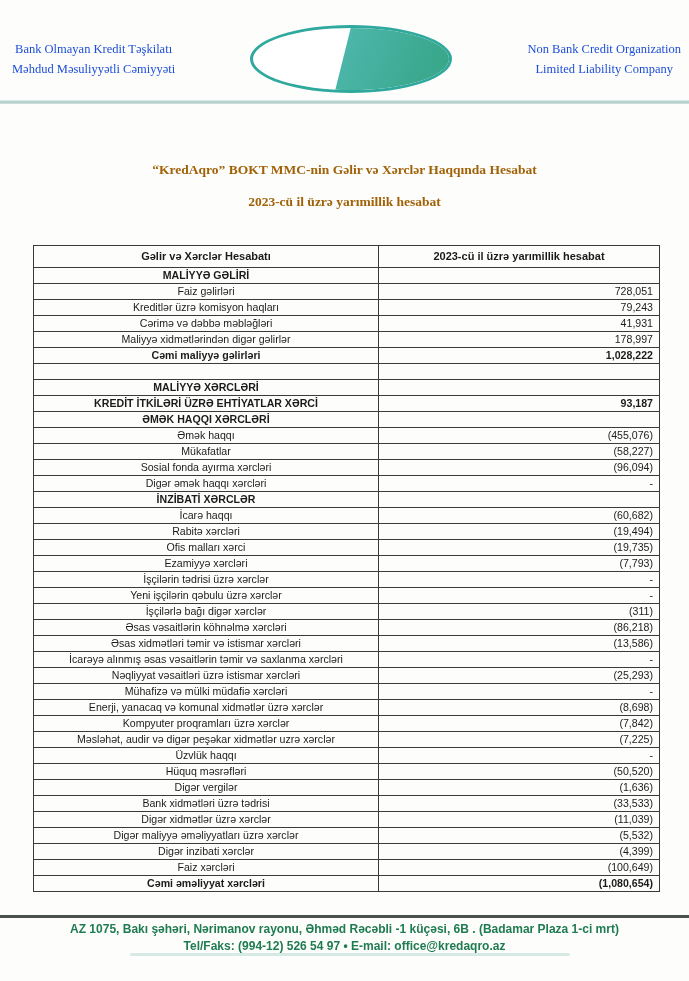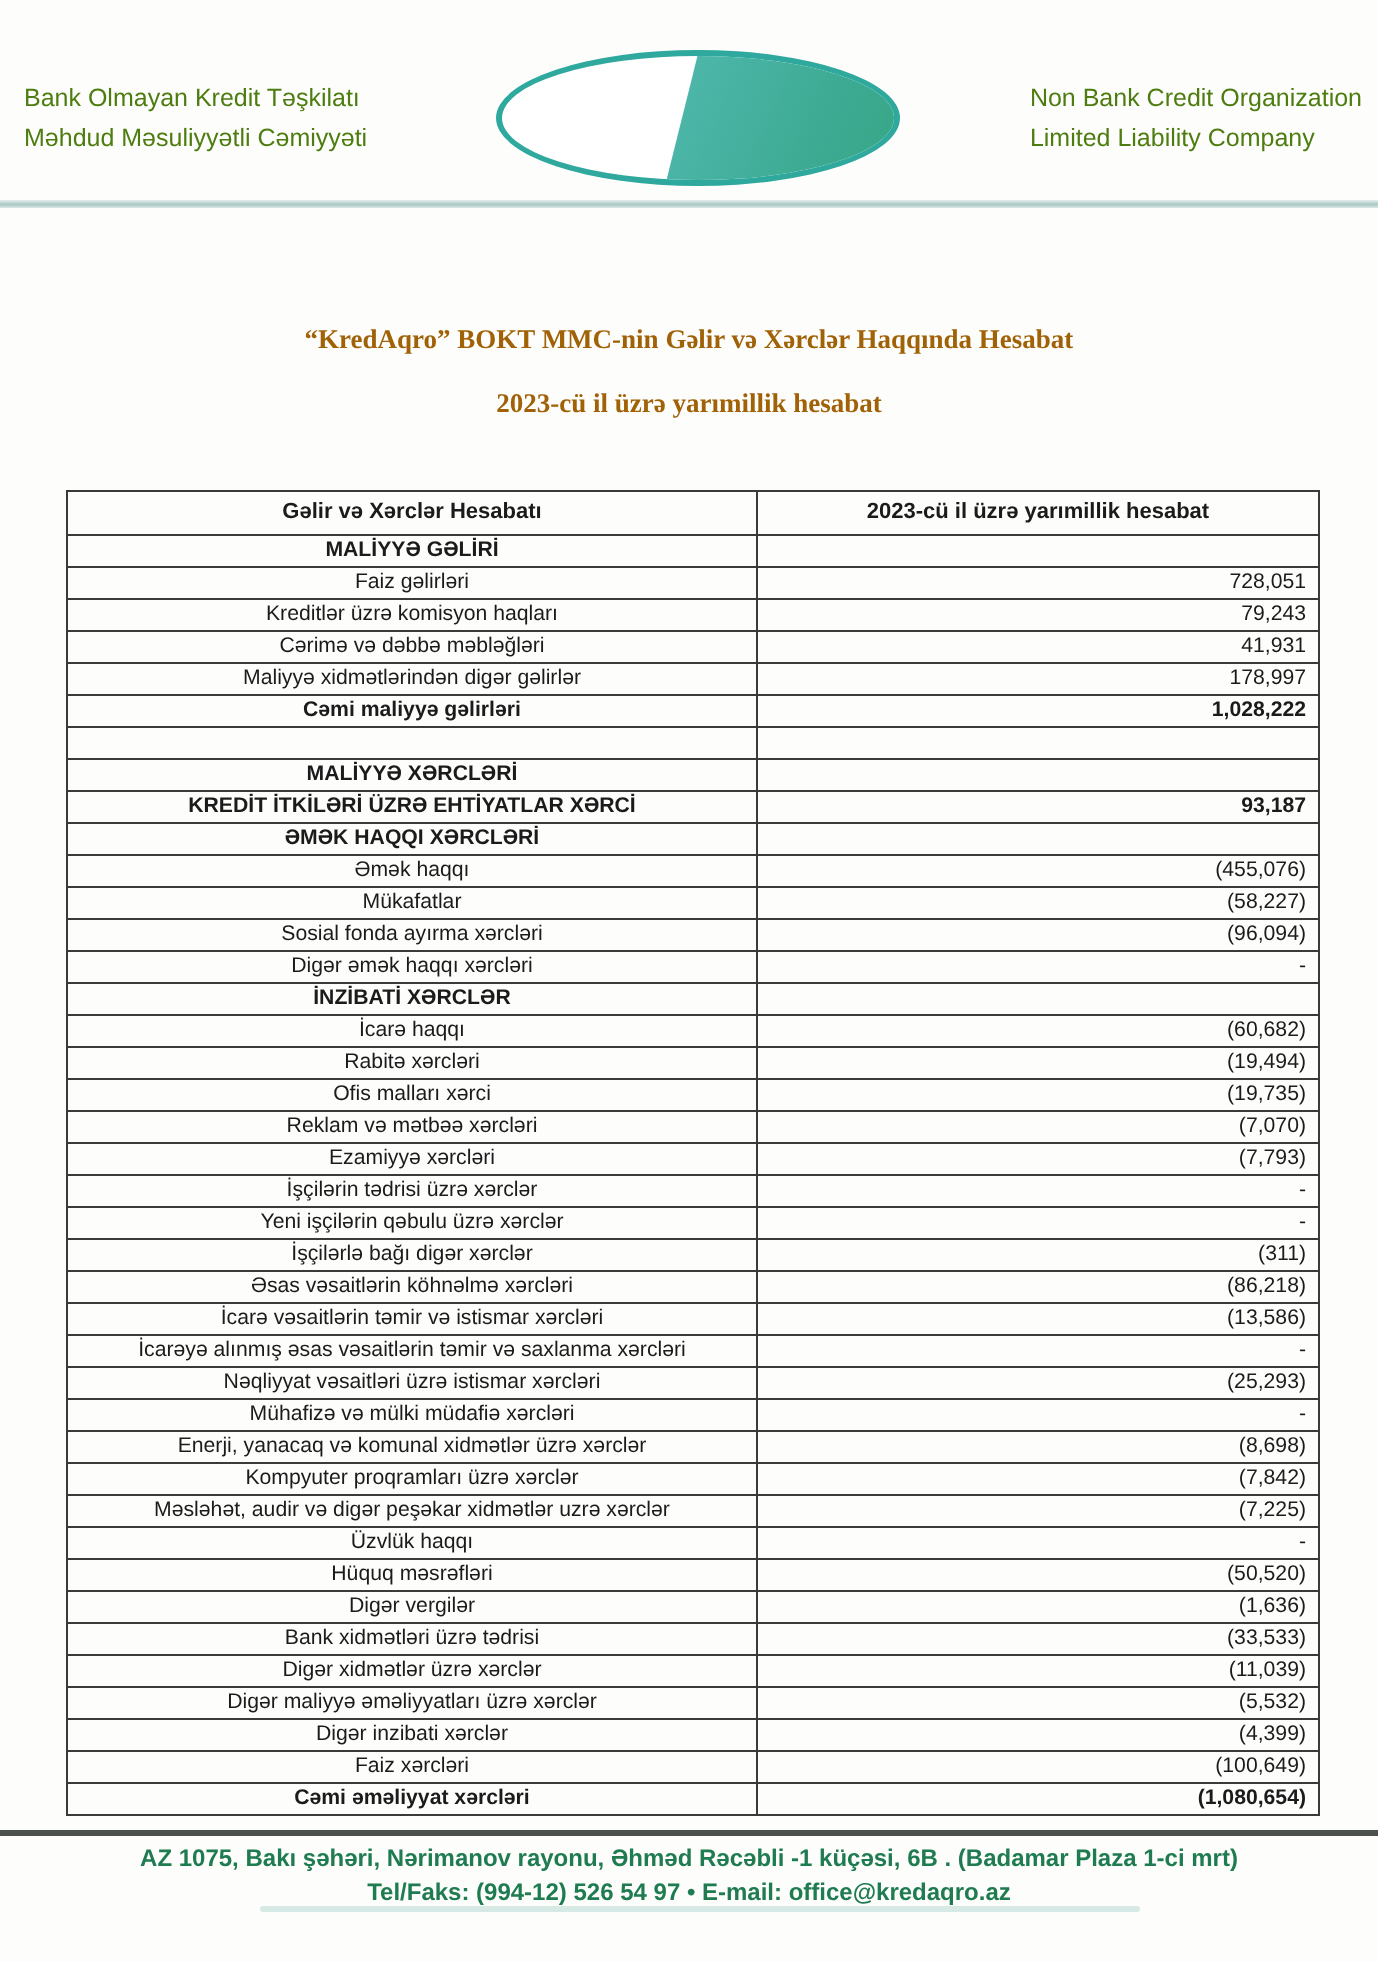"Bank Olmayan Kredit Təşkilatı" .corner { color: #4d7c0f -> #1d4ed8; font-family: Liberation Sans, sans-serif -> Liberation Serif, serif; text-align: none -> center }
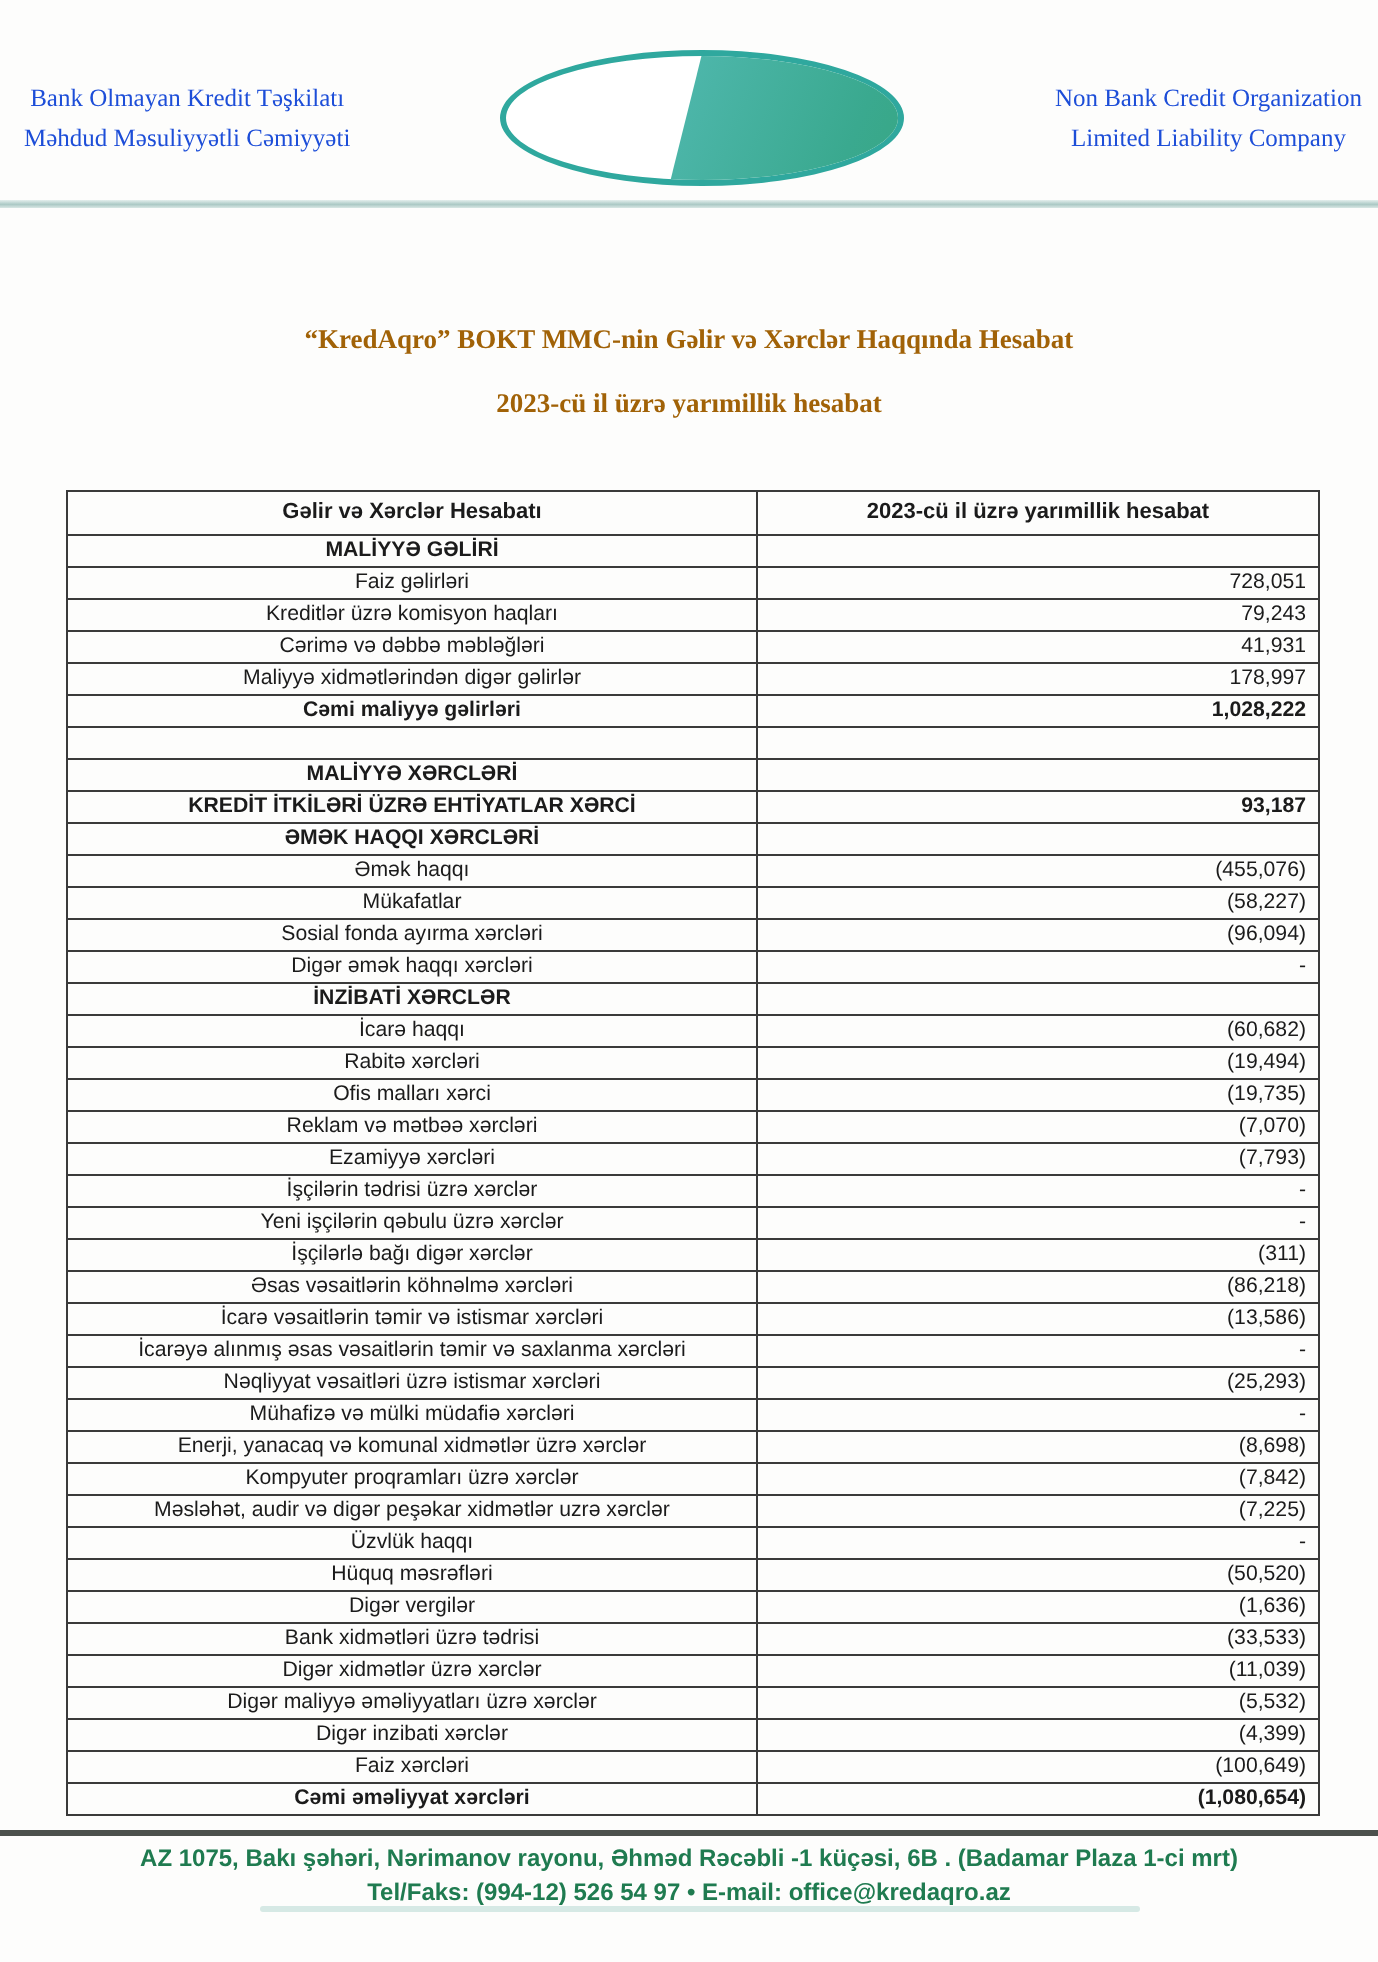"Reklam və mətbəə xərcləri" tr.row-item { html: <tr> <td>Reklam və mətbəə xərcləri</td> <td>(7,070)</td> </tr> -> none }
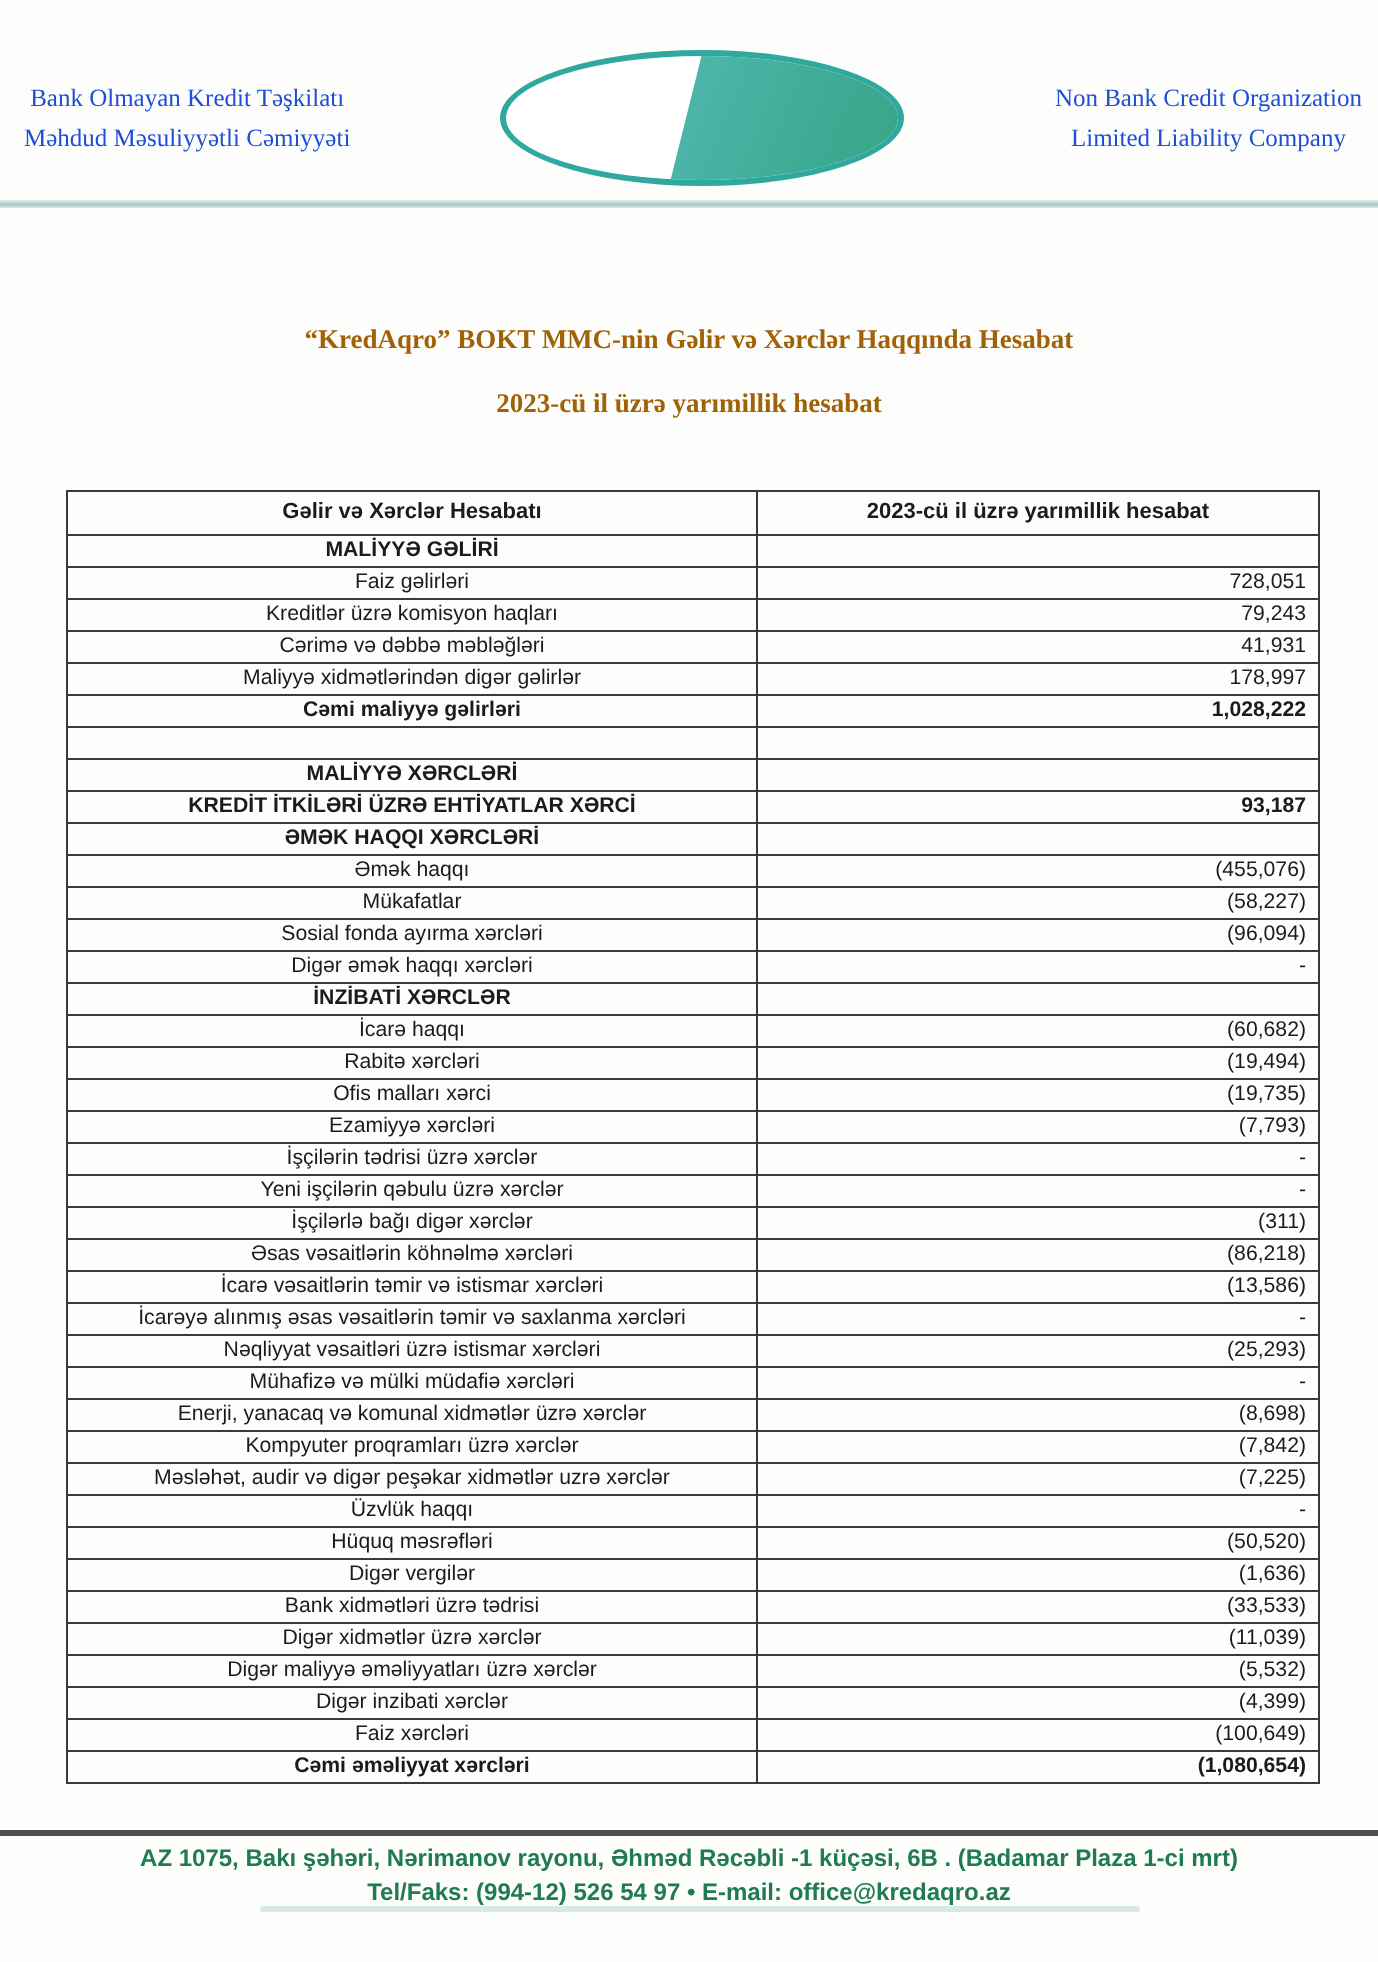"İcarə vəsaitlərin təmir və istismar" td.label { text: İcarə vəsaitlərin -> Əsas xidmətləri }
